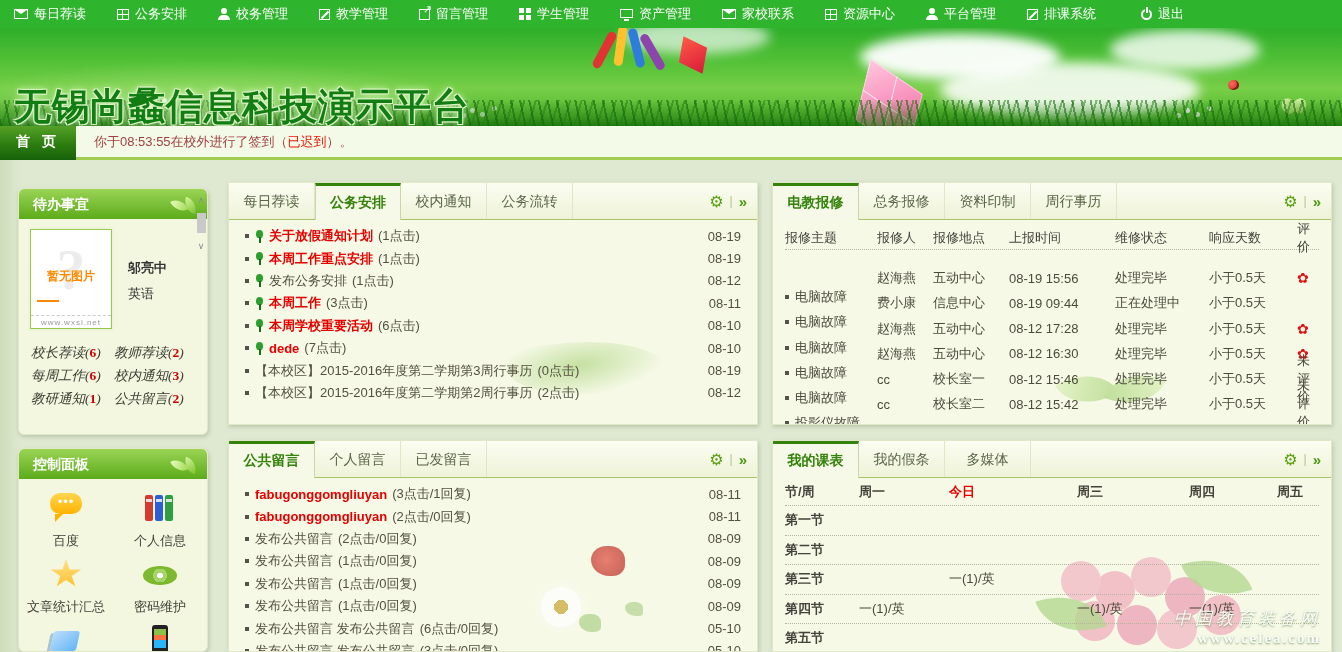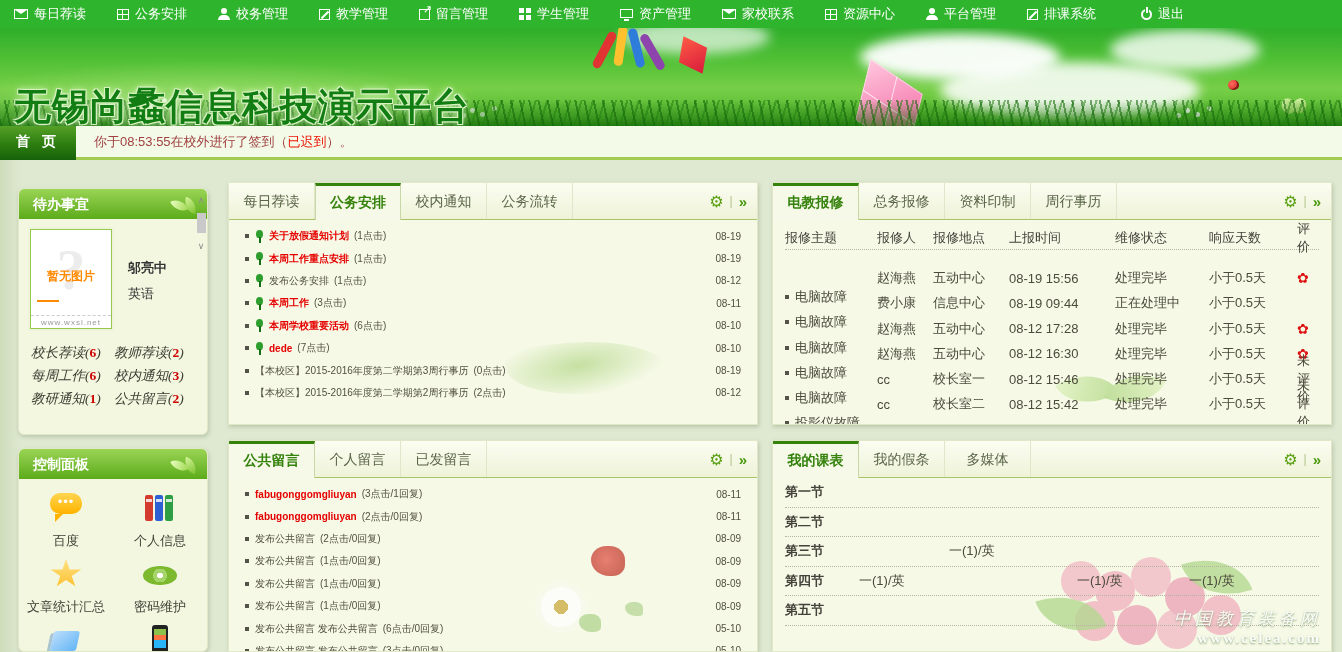"关于放假通知计划" .nitem { font-size: 10px -> 13px }
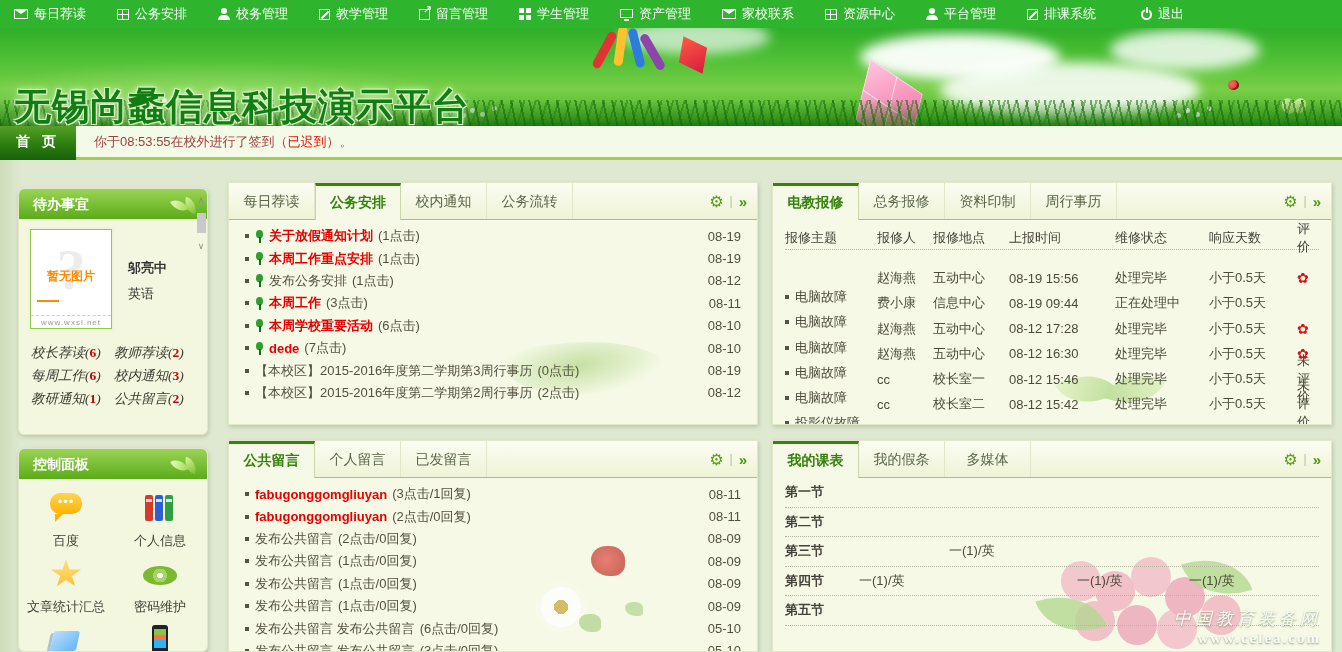"节/周" div.gt-head { html: none -> <div> <span>节/周</span> <span>周一</span> <span>今日</span> <span>周三</span> <span>周四</span> <span>周五</span> </div> }
